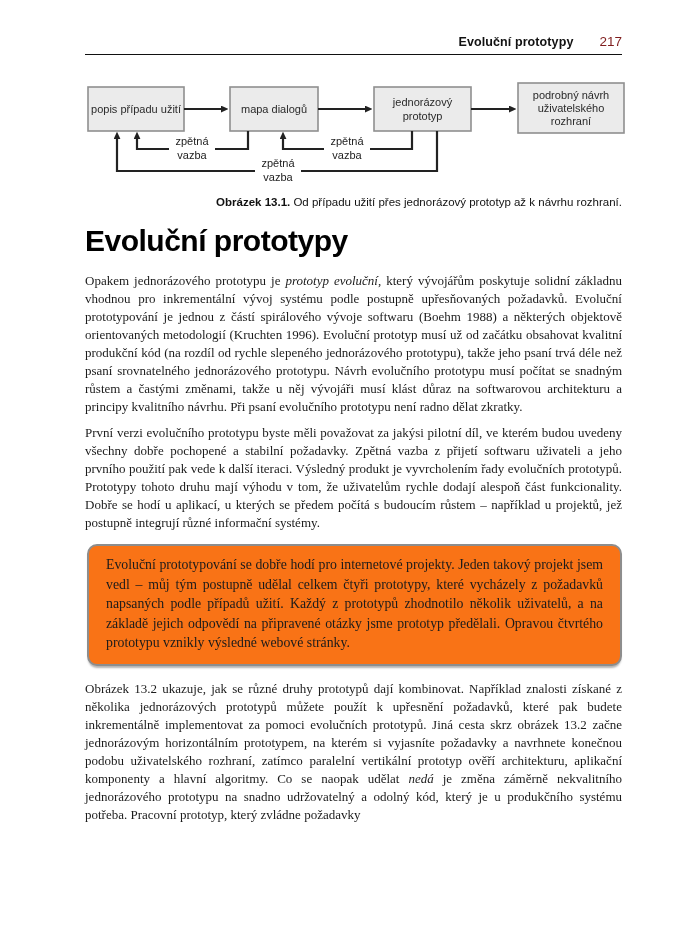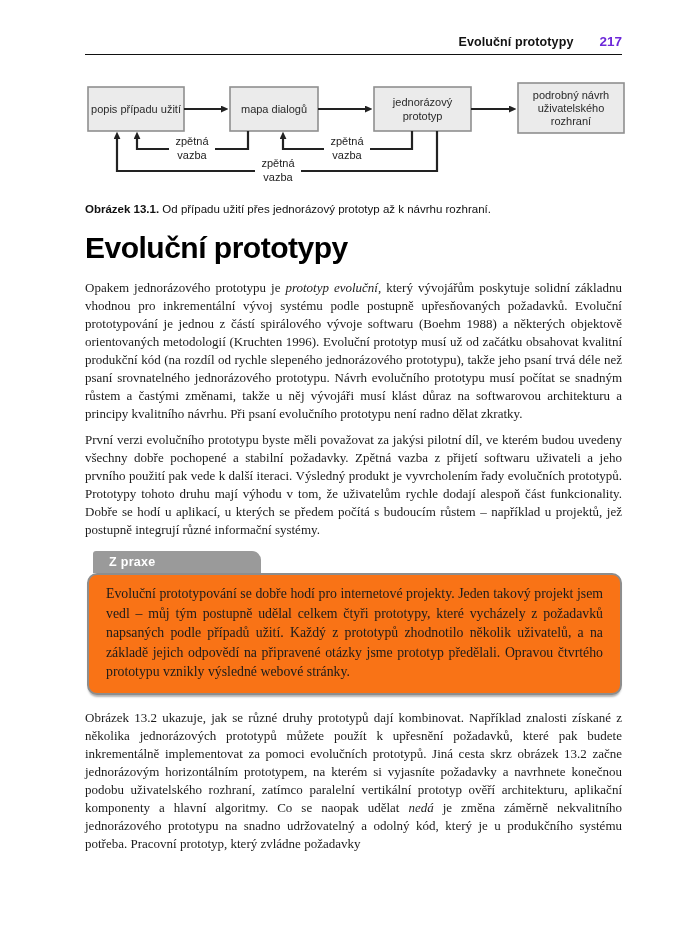"217" .hdr-num { color: #6d28d9 -> #7f1d1d; font-weight: 700 -> 400 }
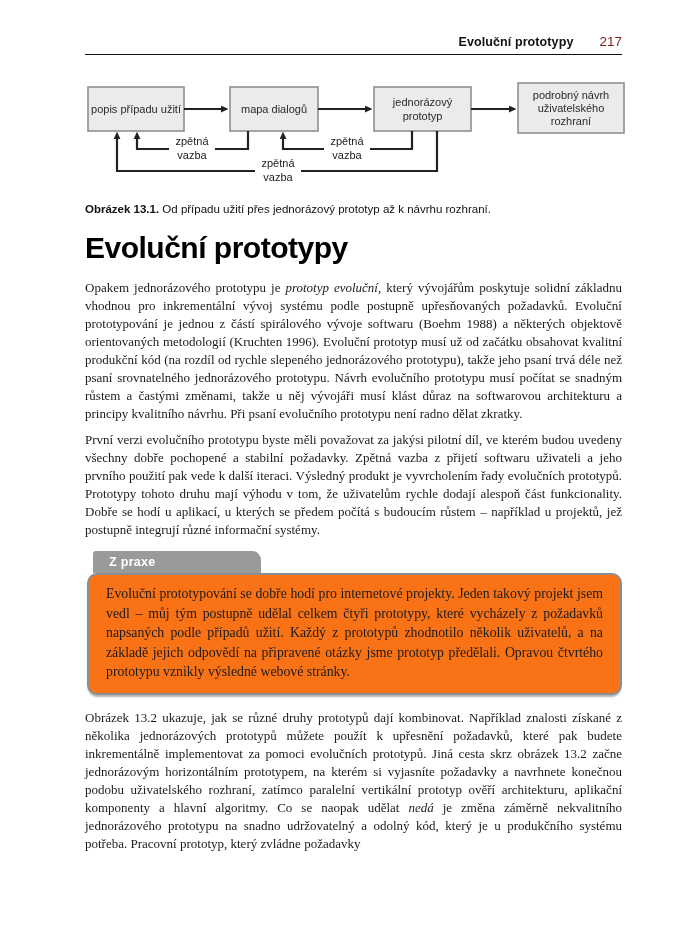"Obrázek 13.1. Od případu užití" .caption { margin-top: 16px -> 9px; text-align: left -> right }
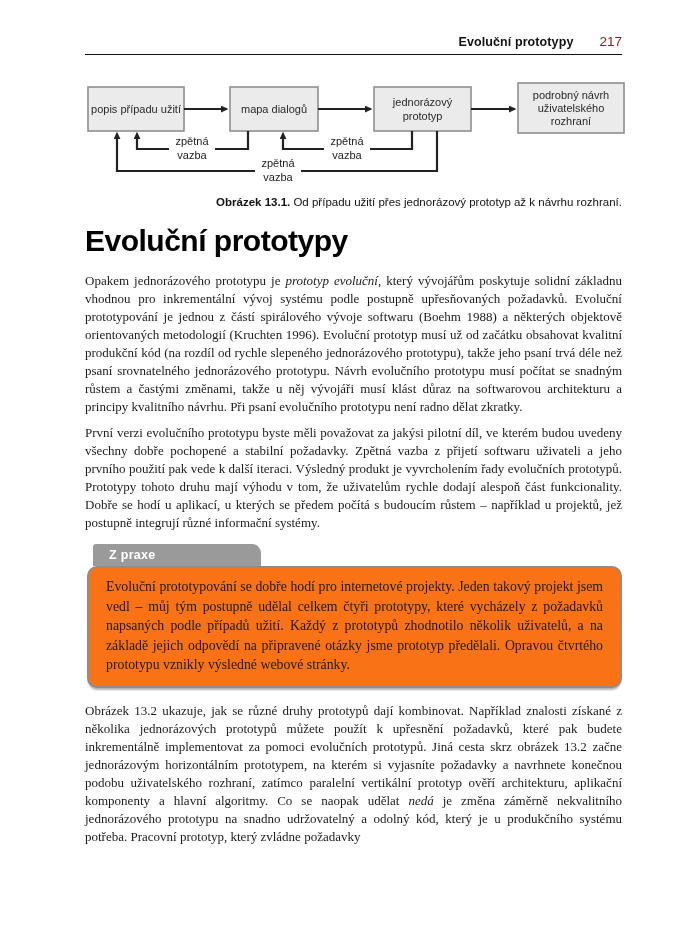"Z praxe" div.praxe-tab { html: <div>Z praxe</div> -> none }
